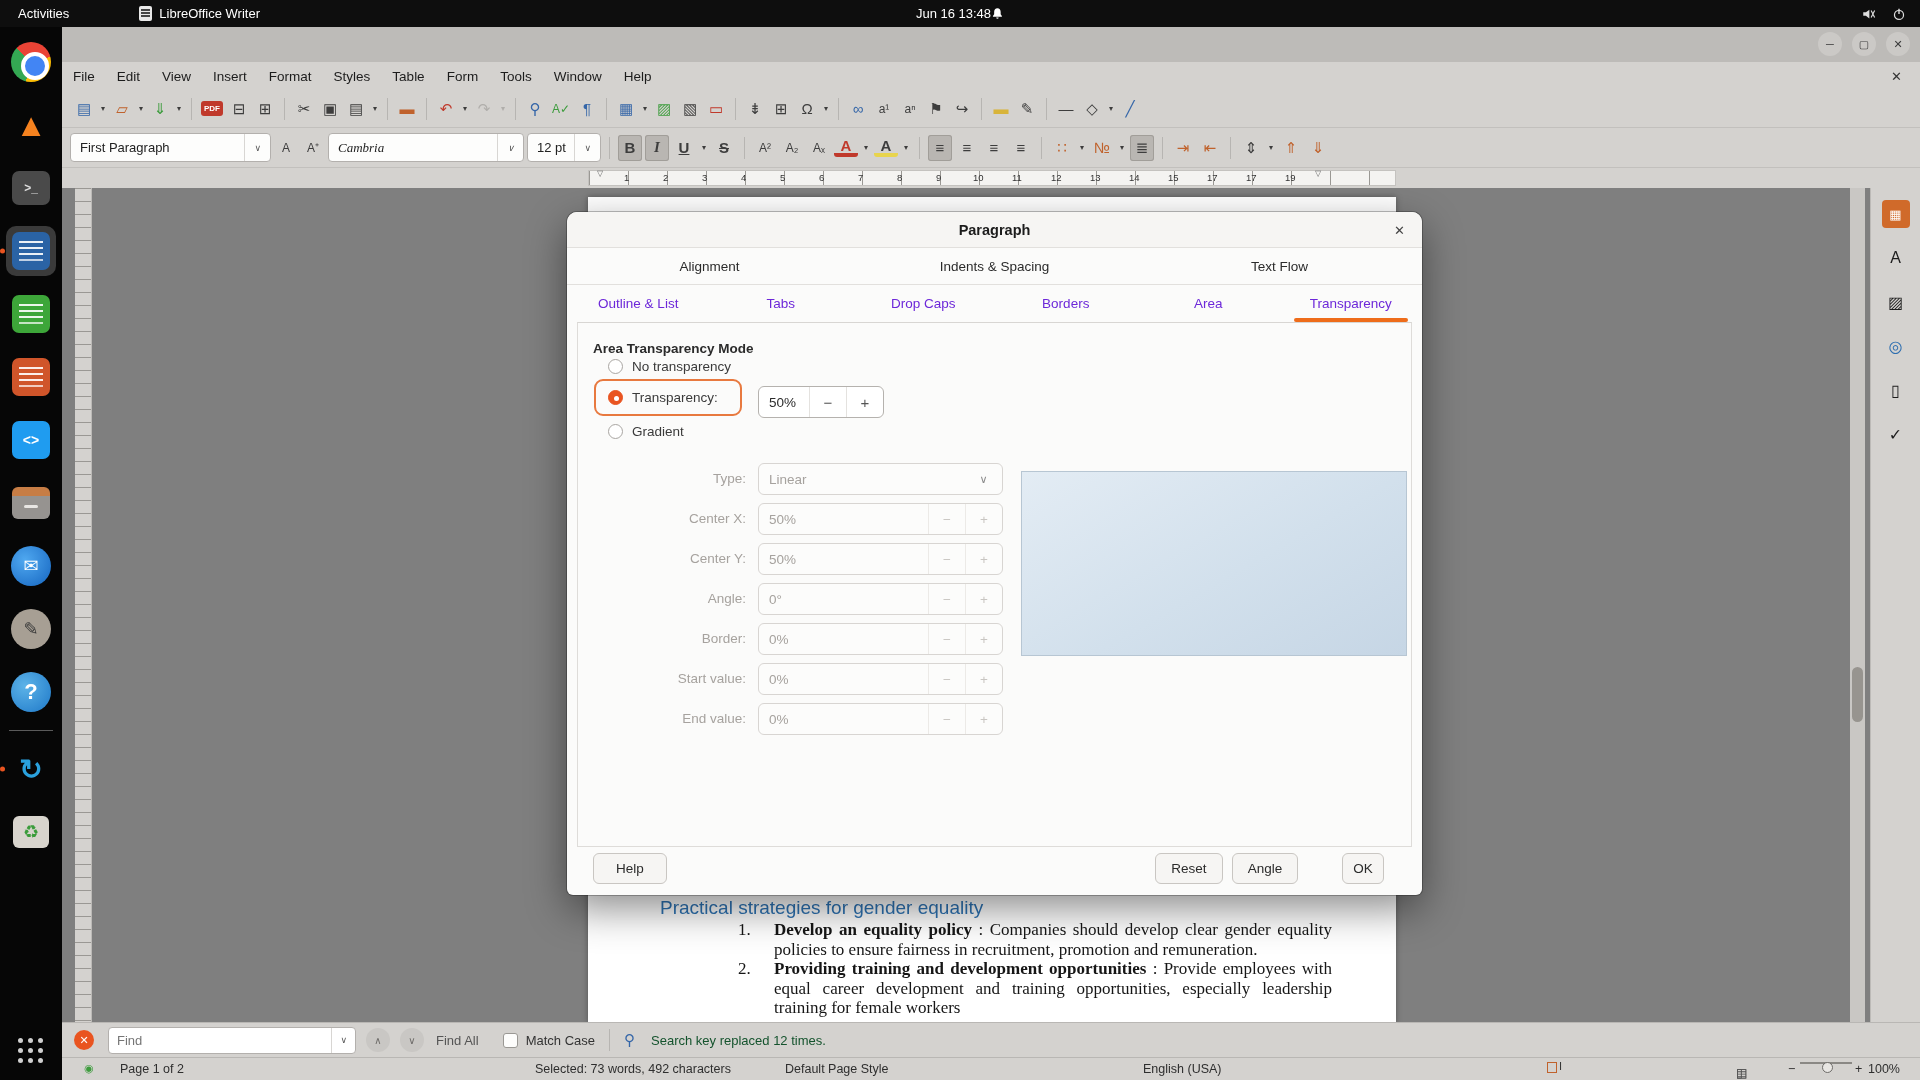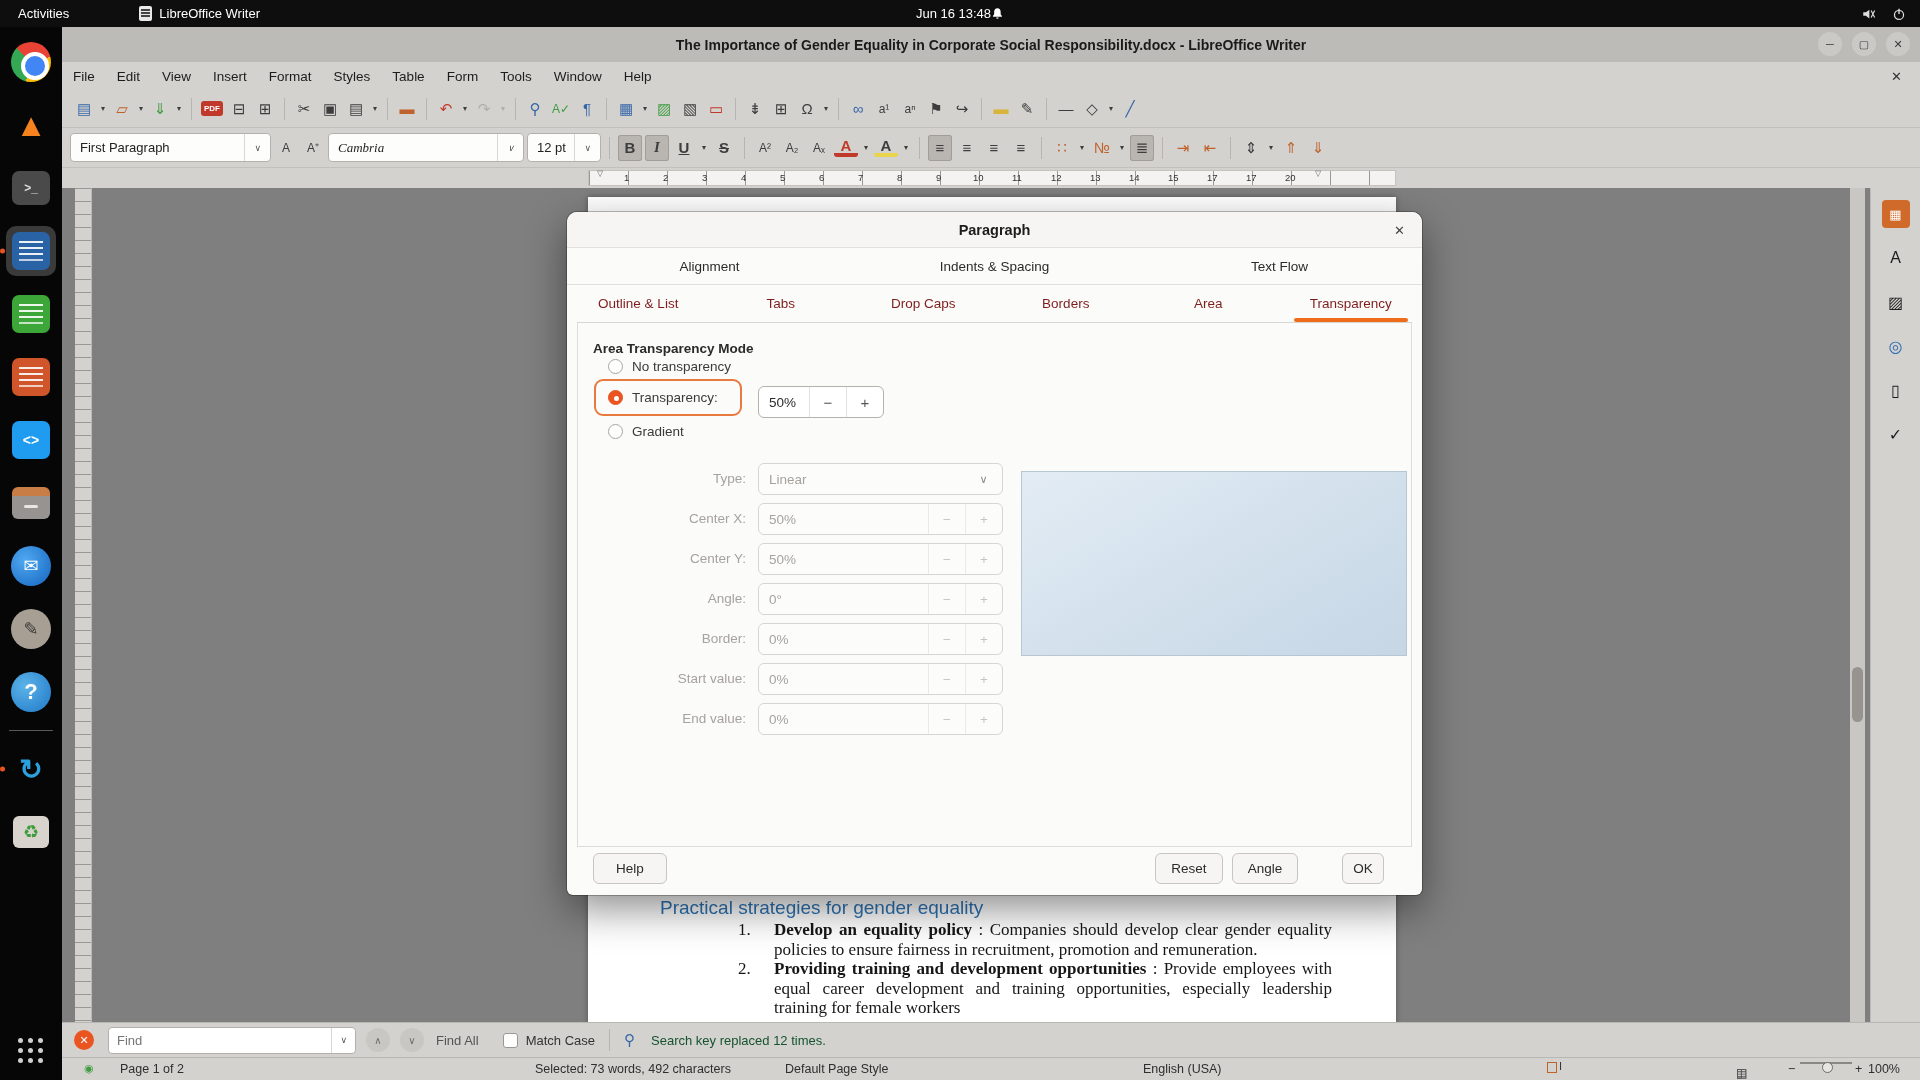"The Importance of Gender Equality" span.title { html: <span>The Importance of Gender Equality in Corporate Social Responsibility.docx - LibreOffice Writer</span> -> none }
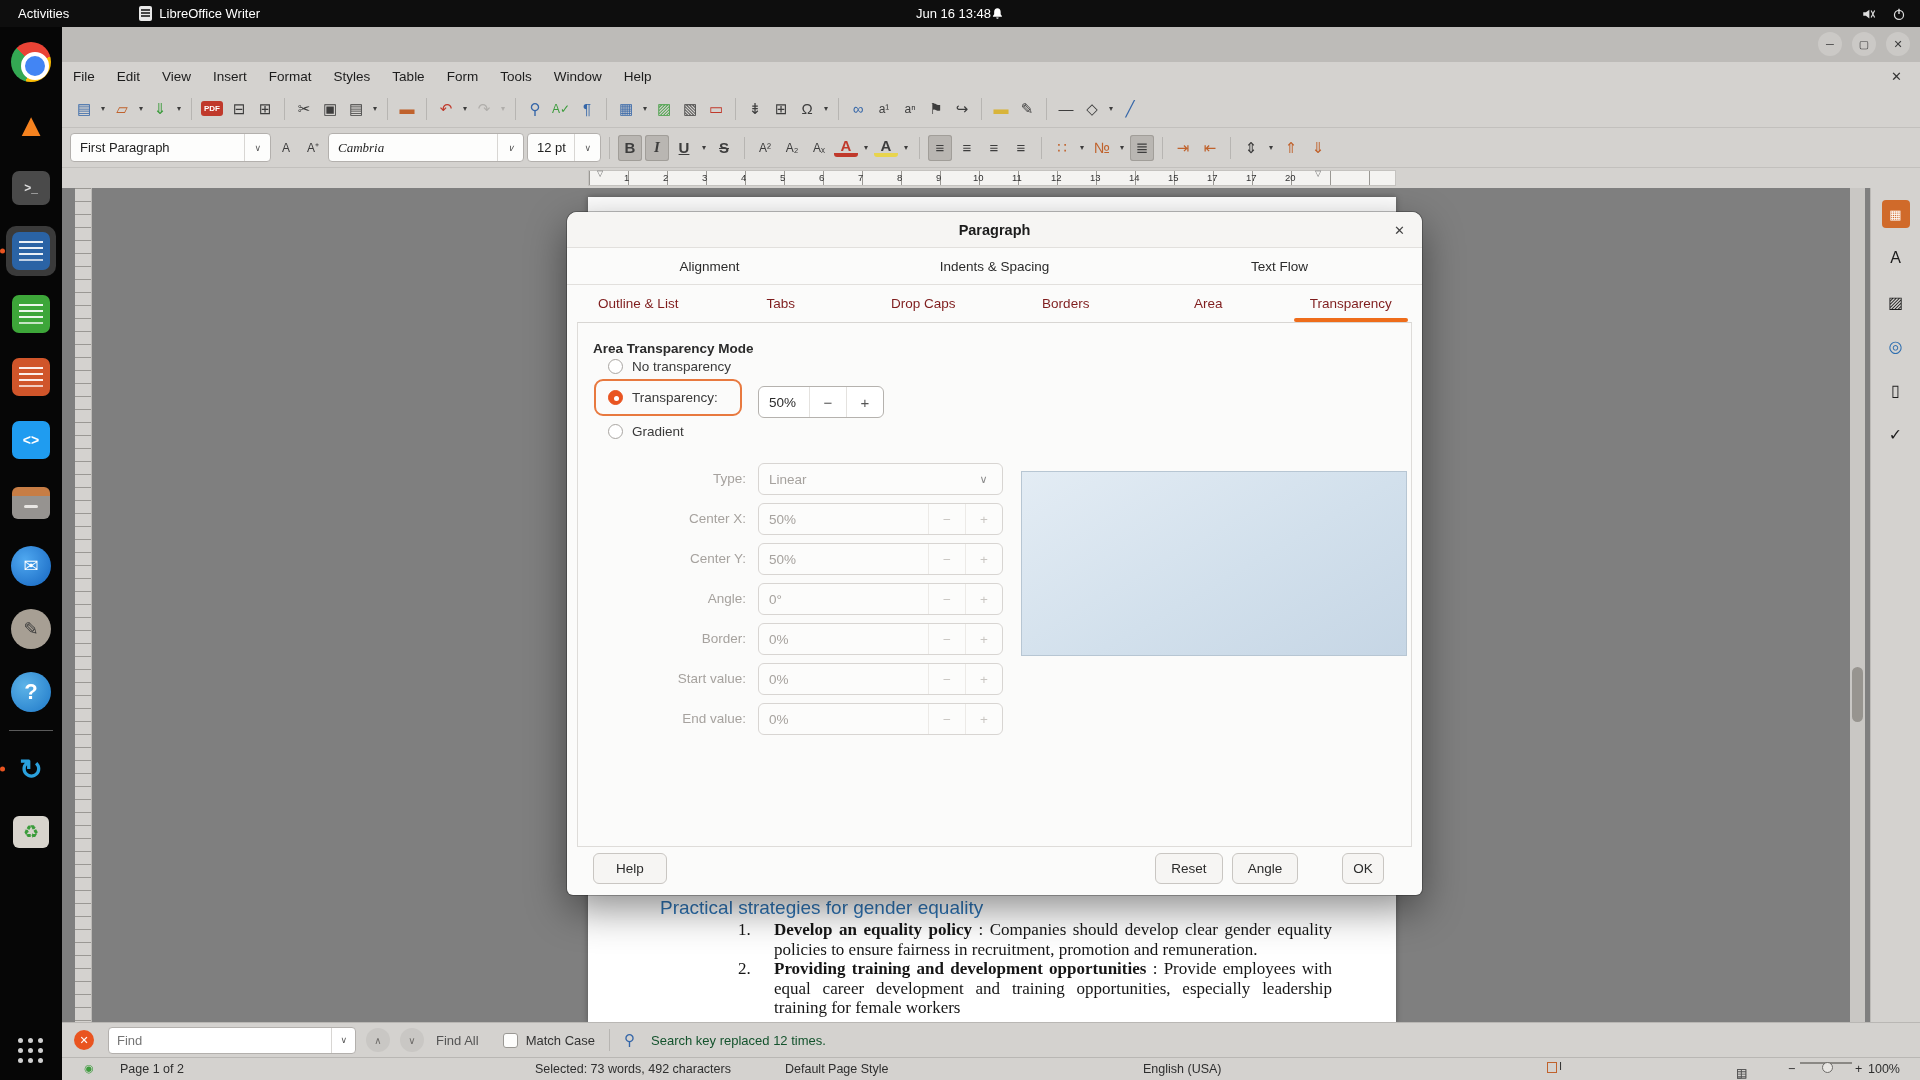"20" span.num { text: 20 -> 19 }
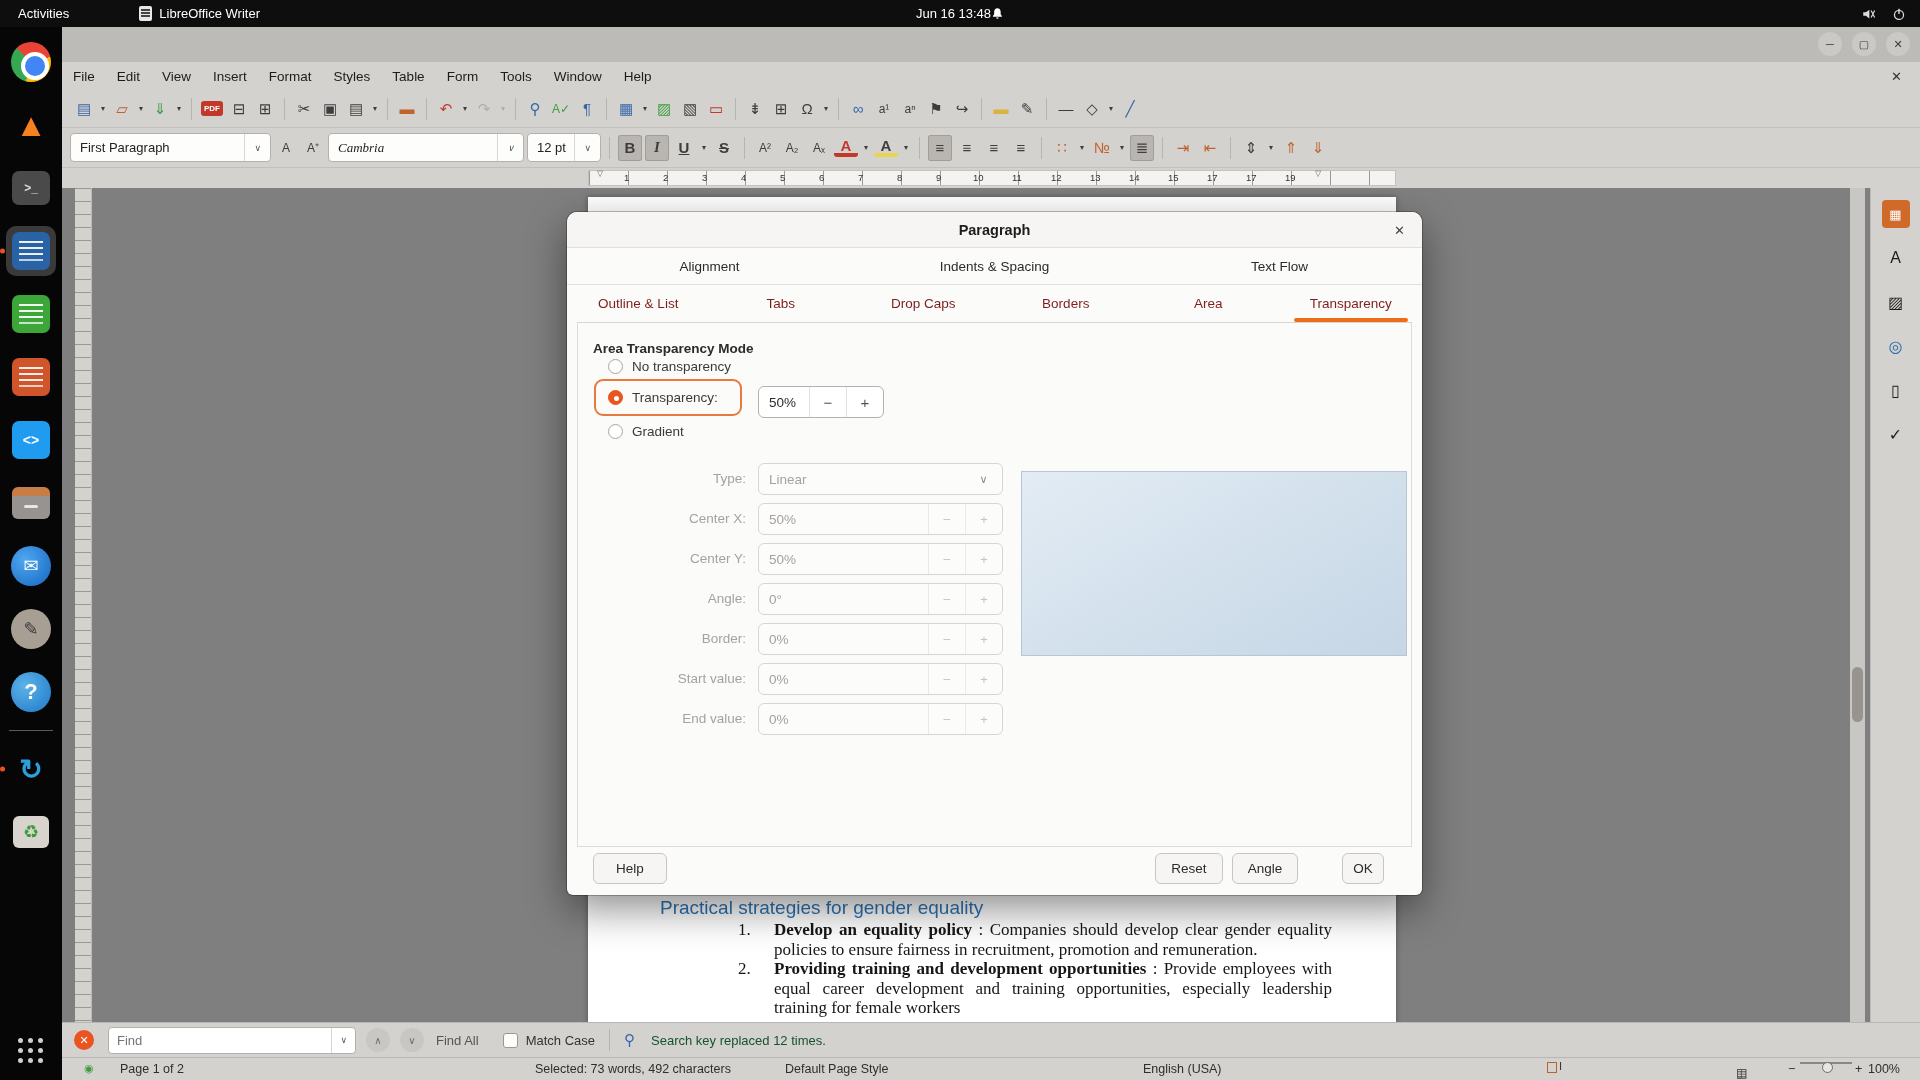"Outline & List" .tabs2 .tab { color: #7f1d1d -> #6d28d9 }
